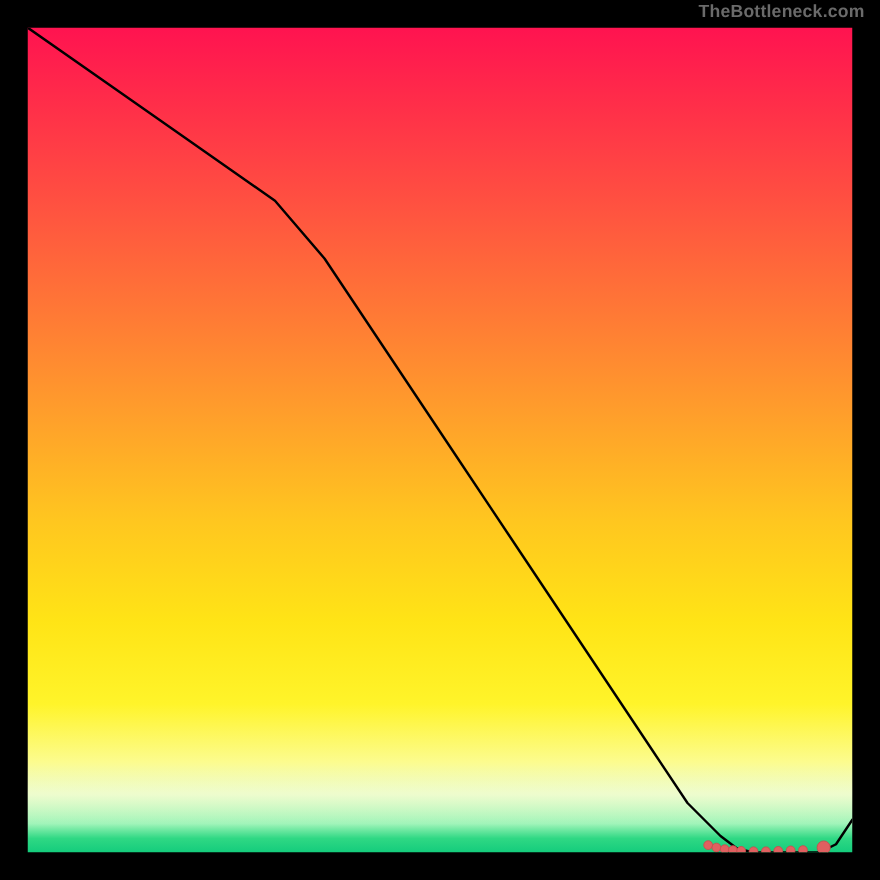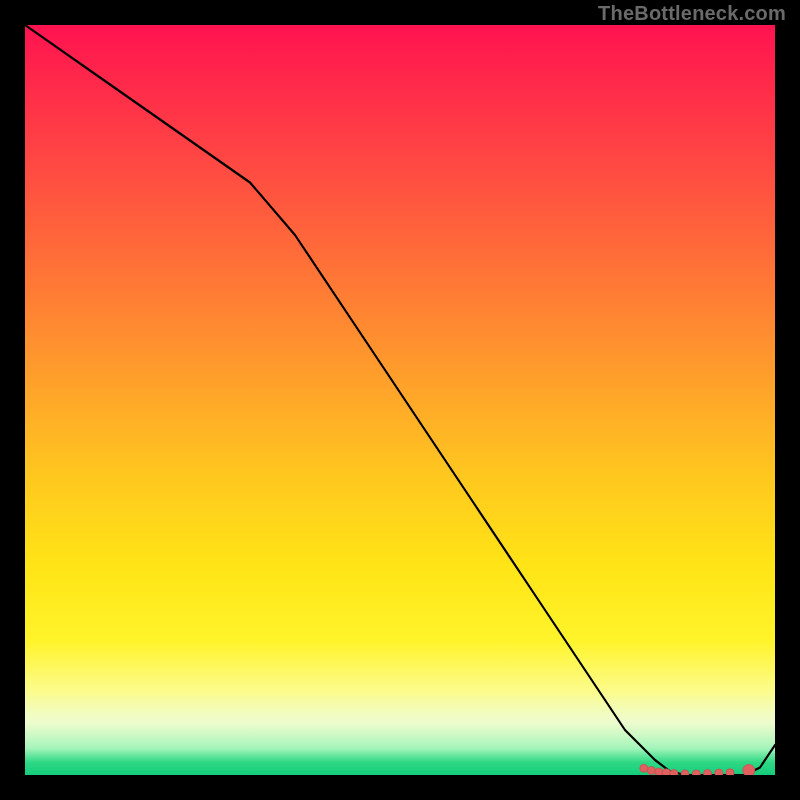"TheBottleneck.com" .watermark { font-size: 20px -> 16px }
